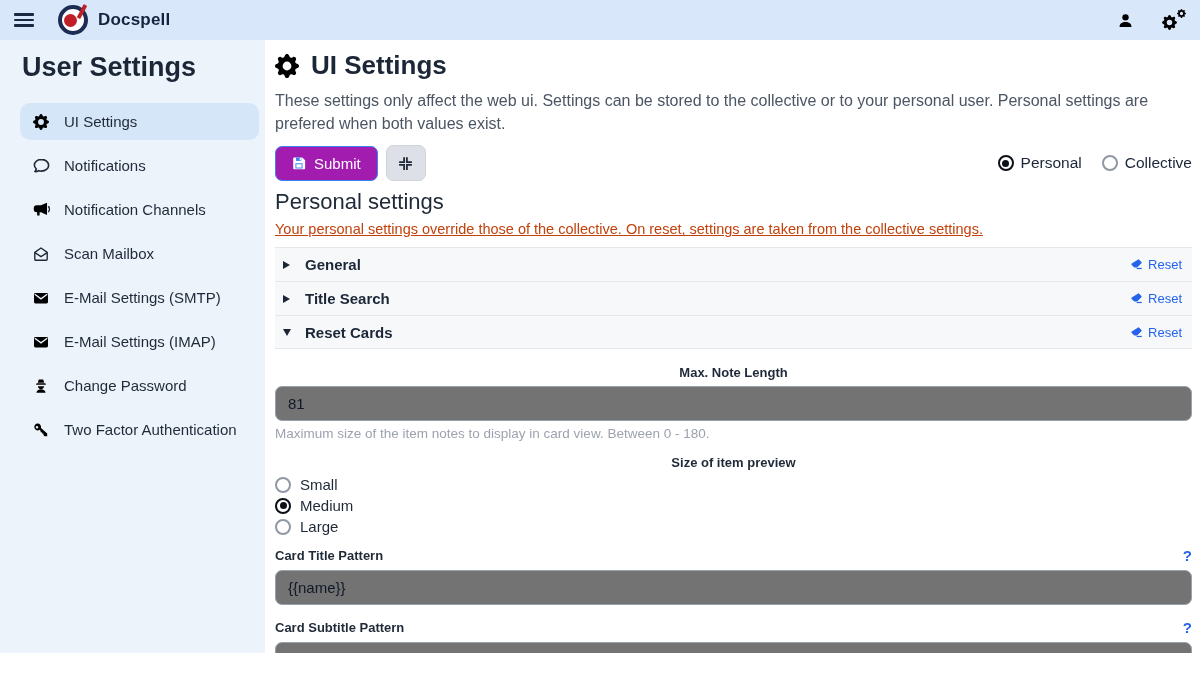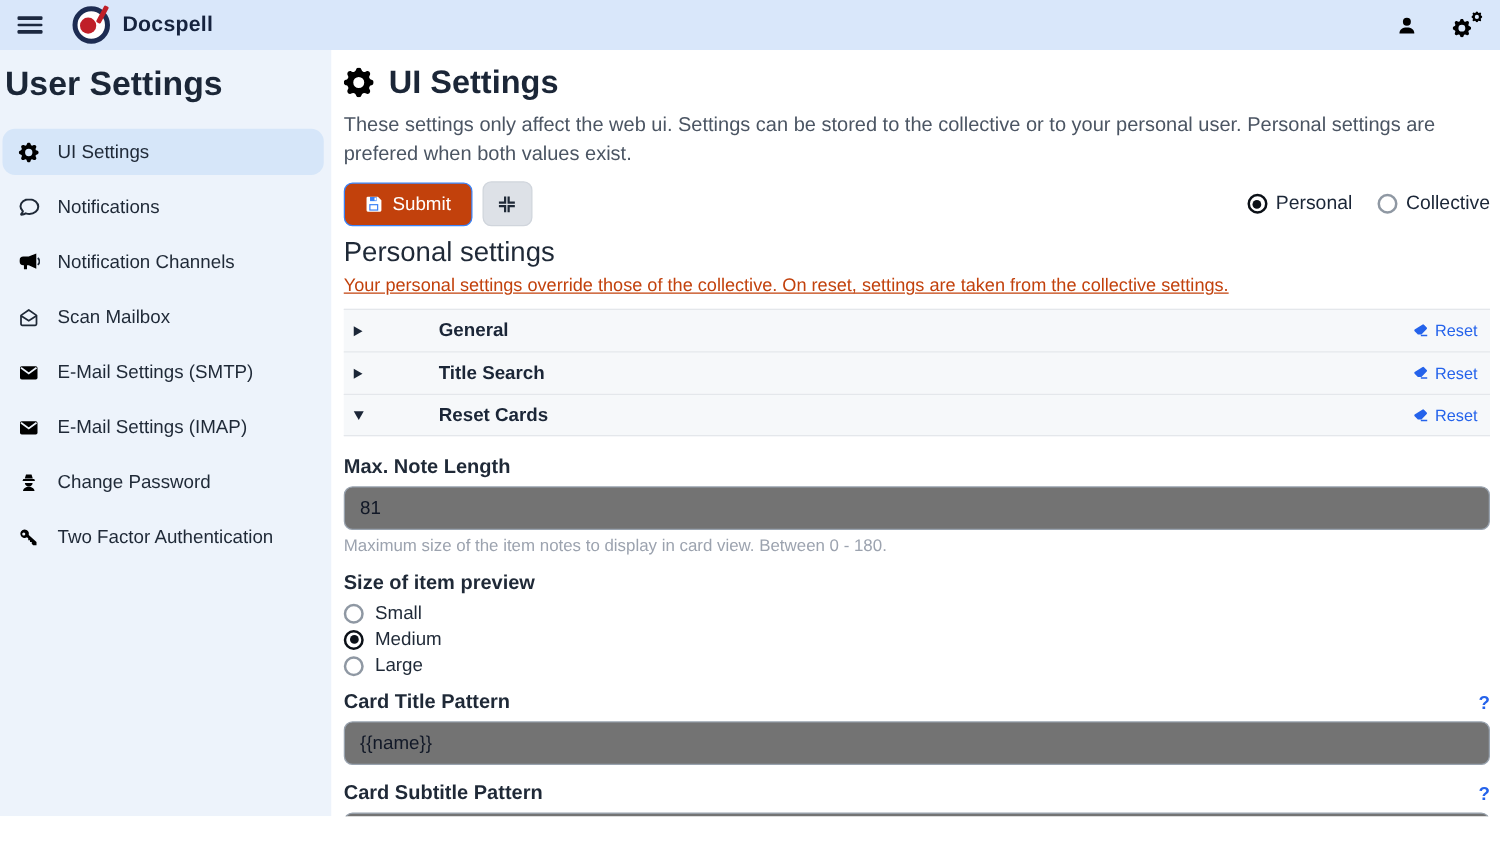"User Settings" .sidebar { padding: 8px 6px 0 2px -> 8px 6px 0 20px }
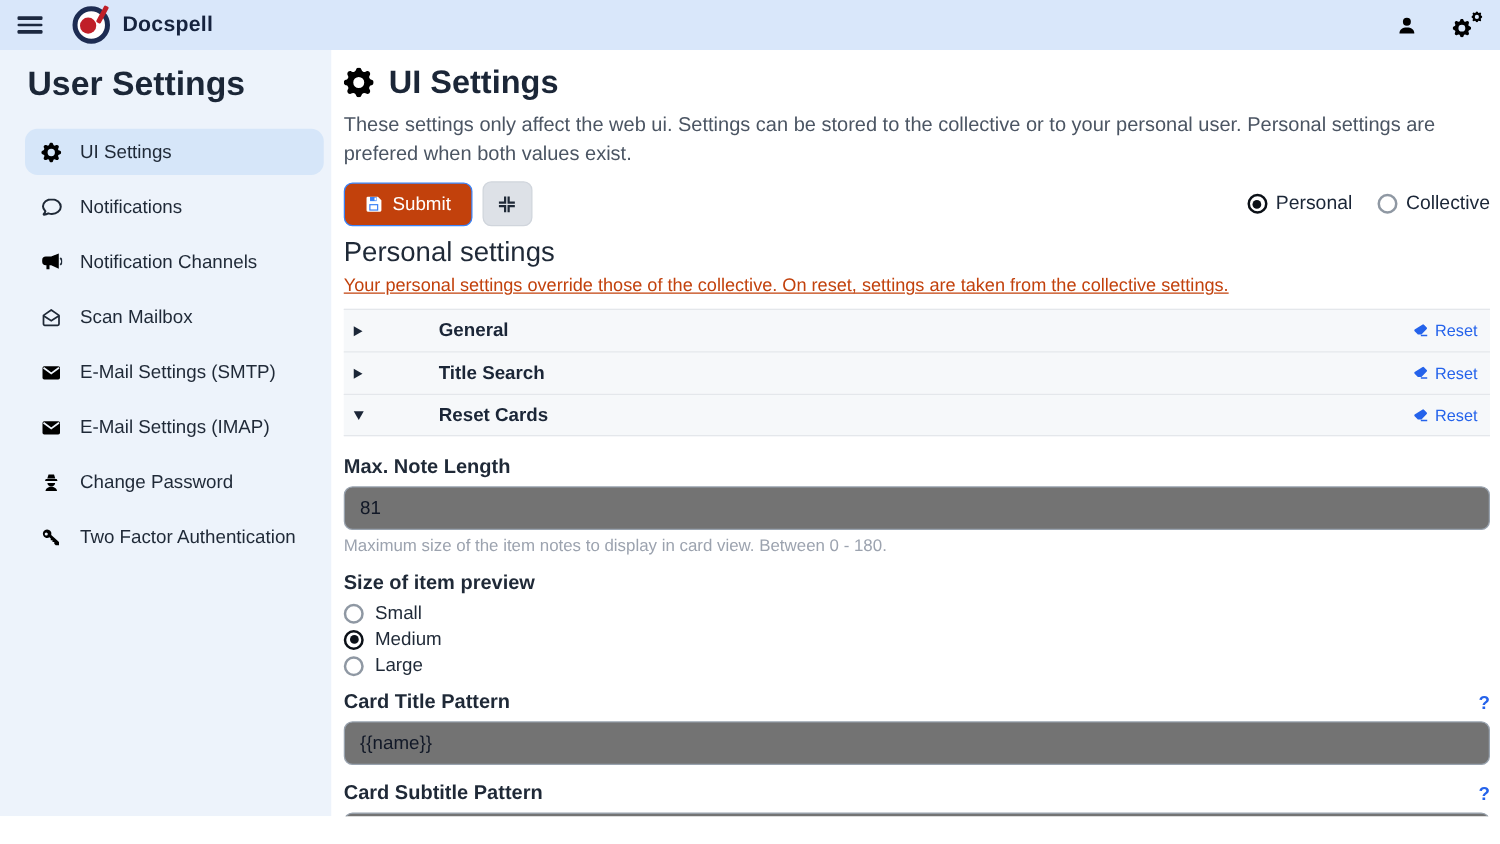"Submit" .btn-primary { background: #c2410c -> #a21caf }
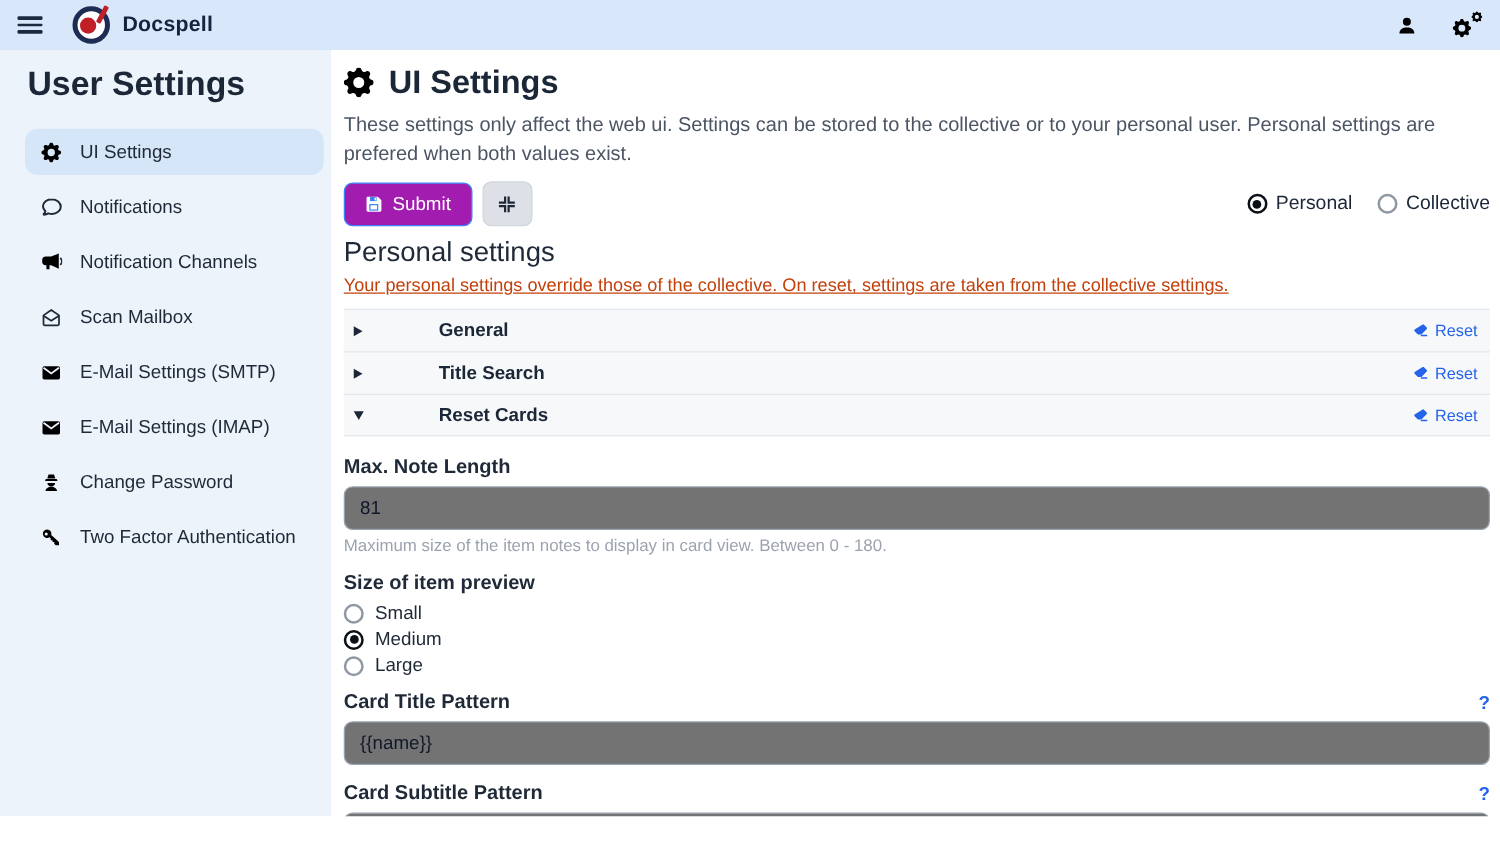"General" .acc-header { gap: 46px -> none }
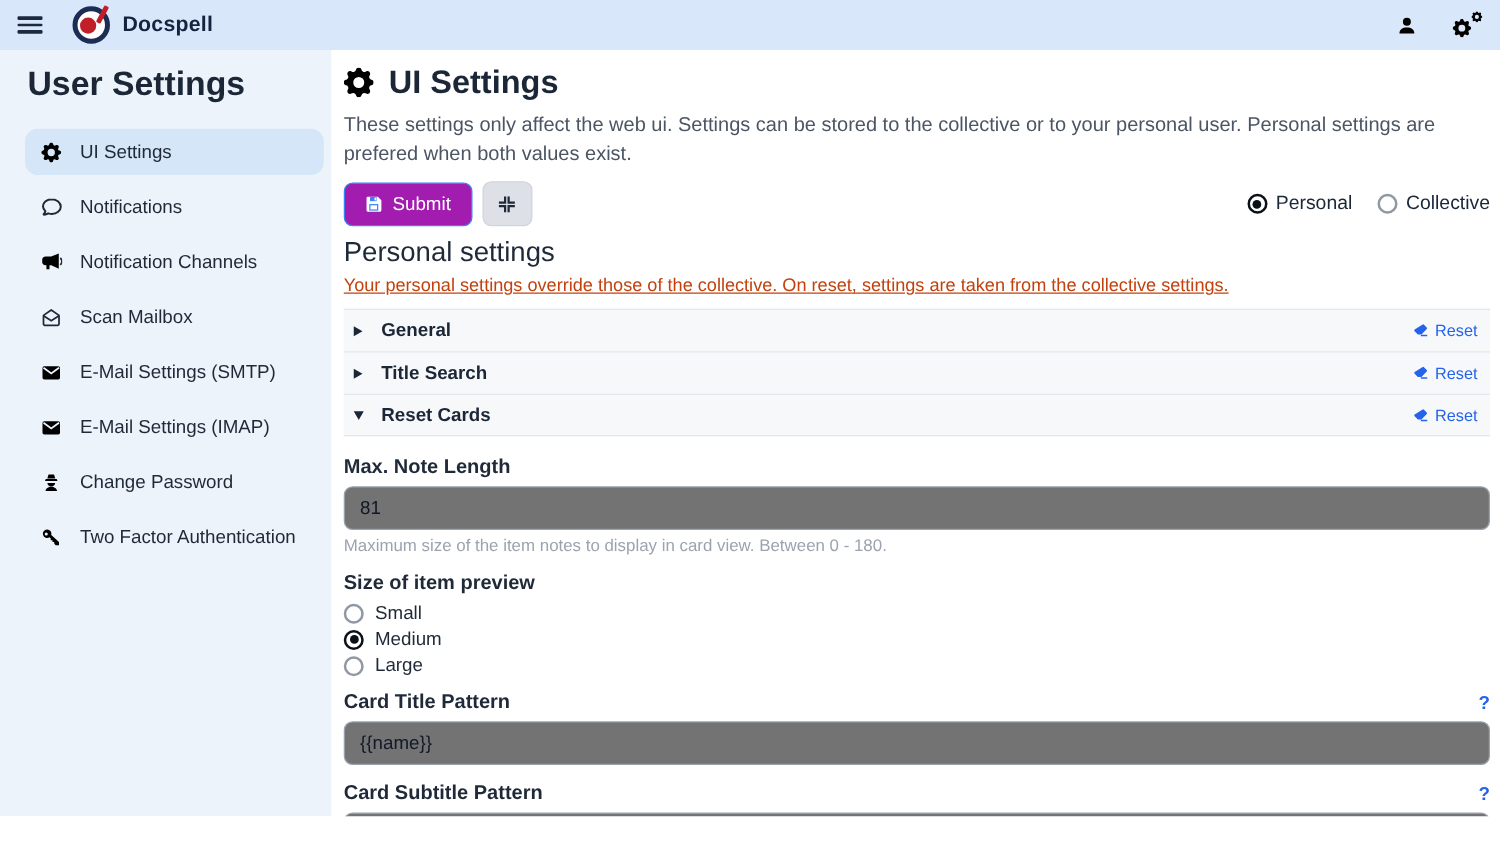"Max. Note Length" .field-label { font-size: 16px -> 13px; text-align: none -> center }
